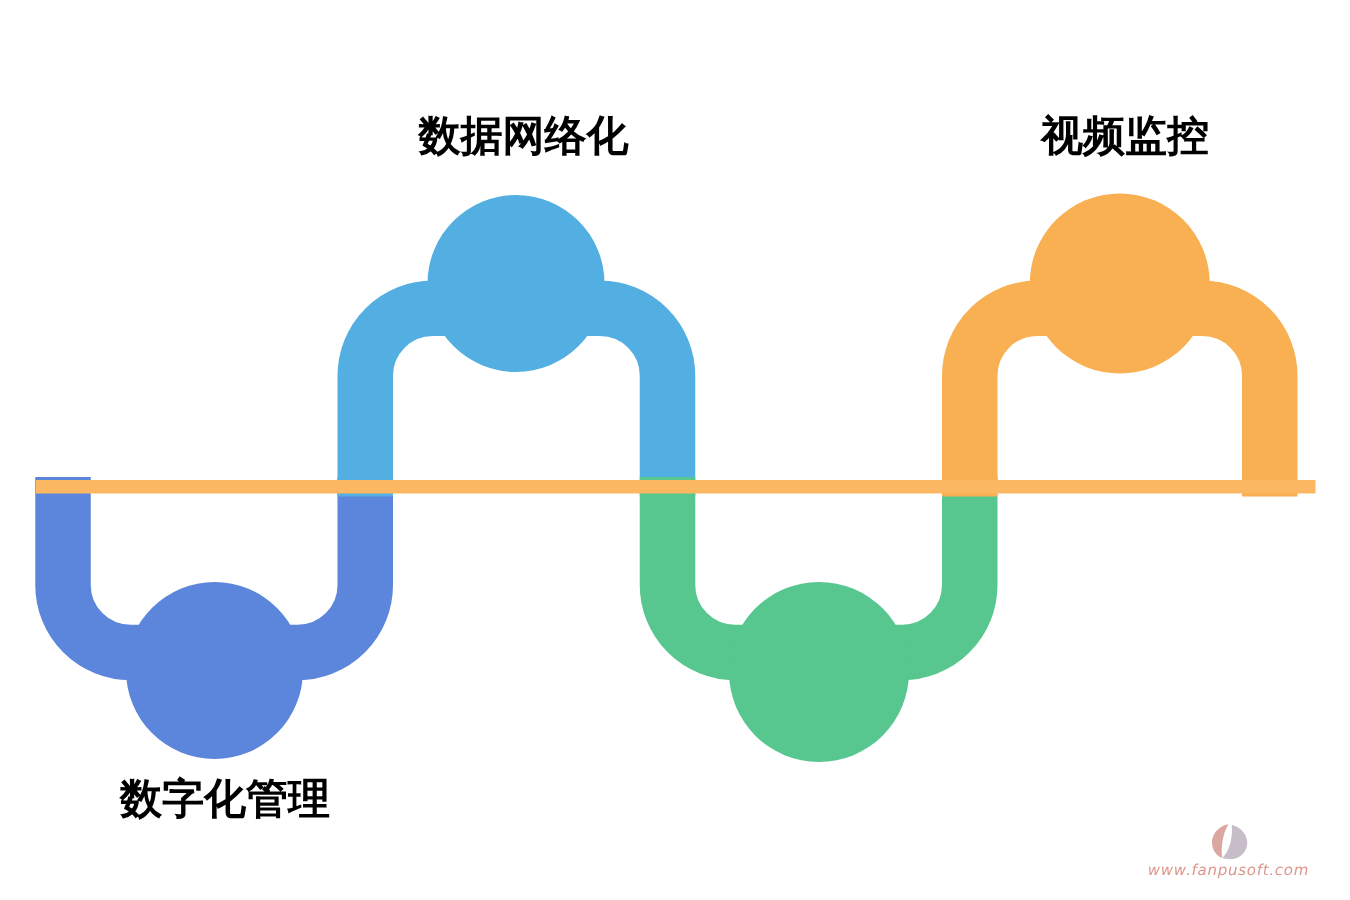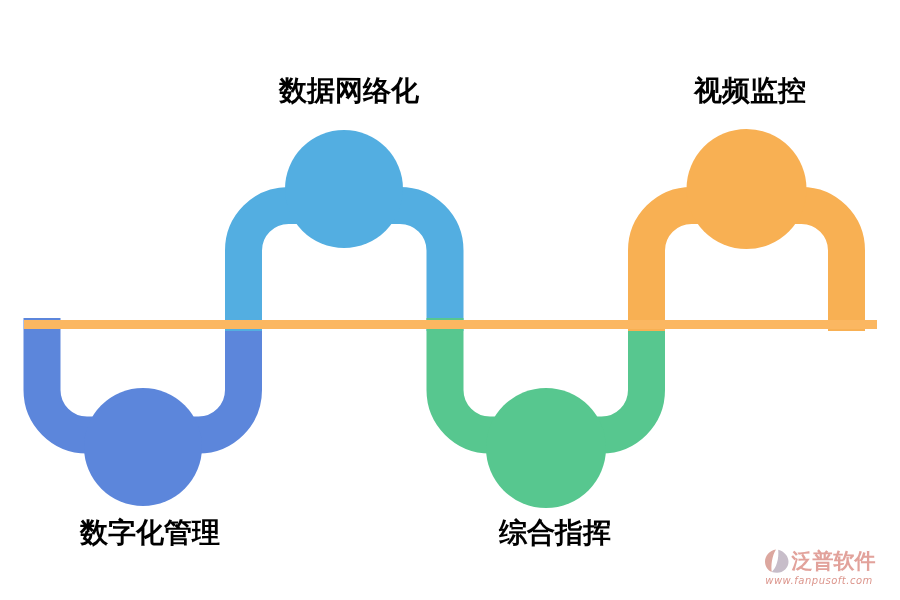"综合指挥" div.node-label { html: <div>综合指挥</div> -> none }
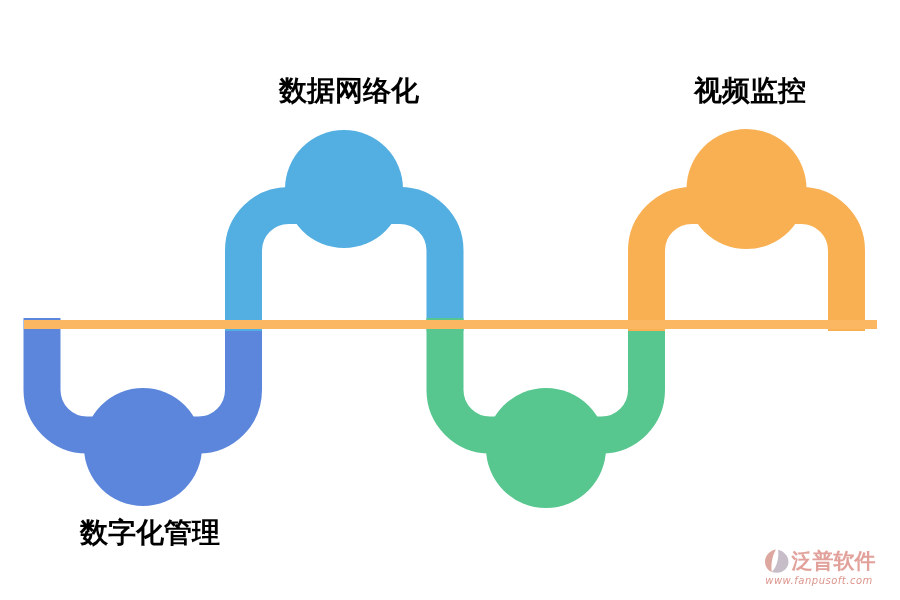"泛普软件" span.watermark-brand { html: <span>泛普软件</span> -> none }
